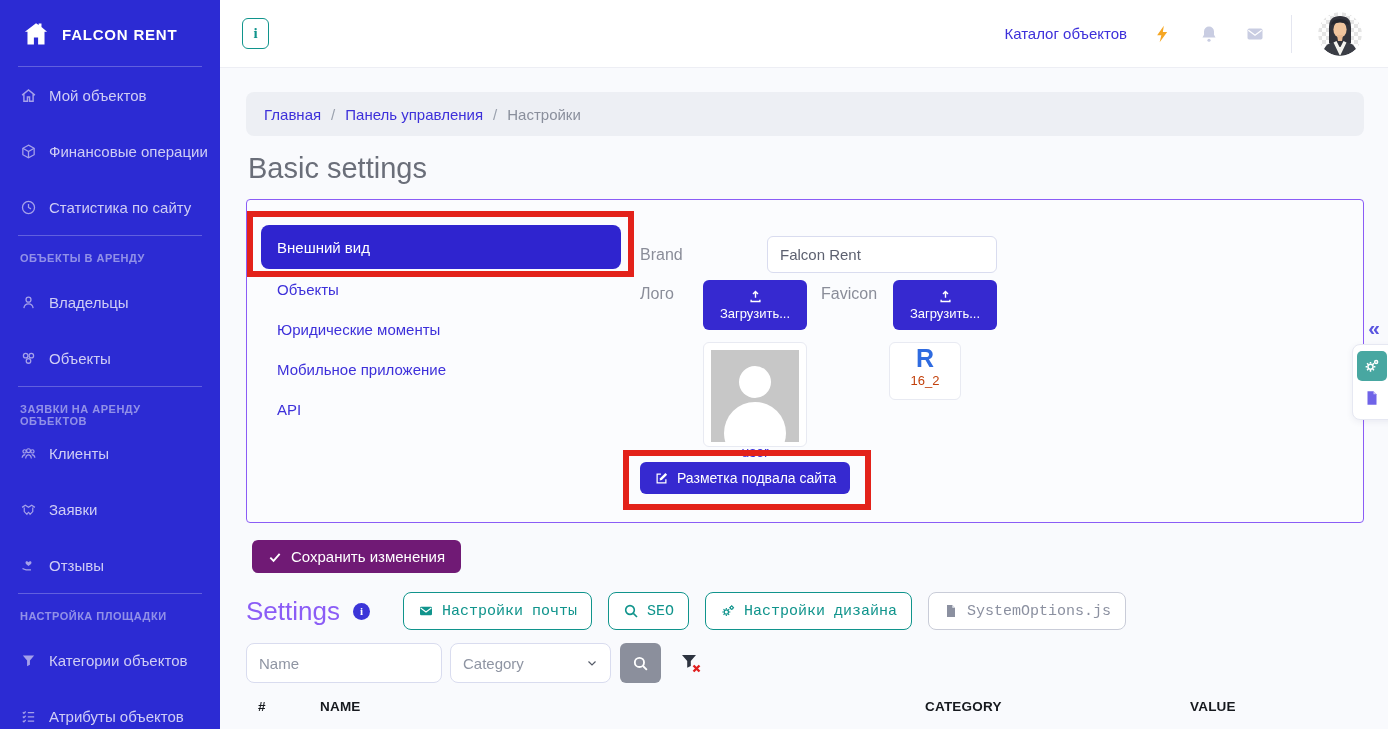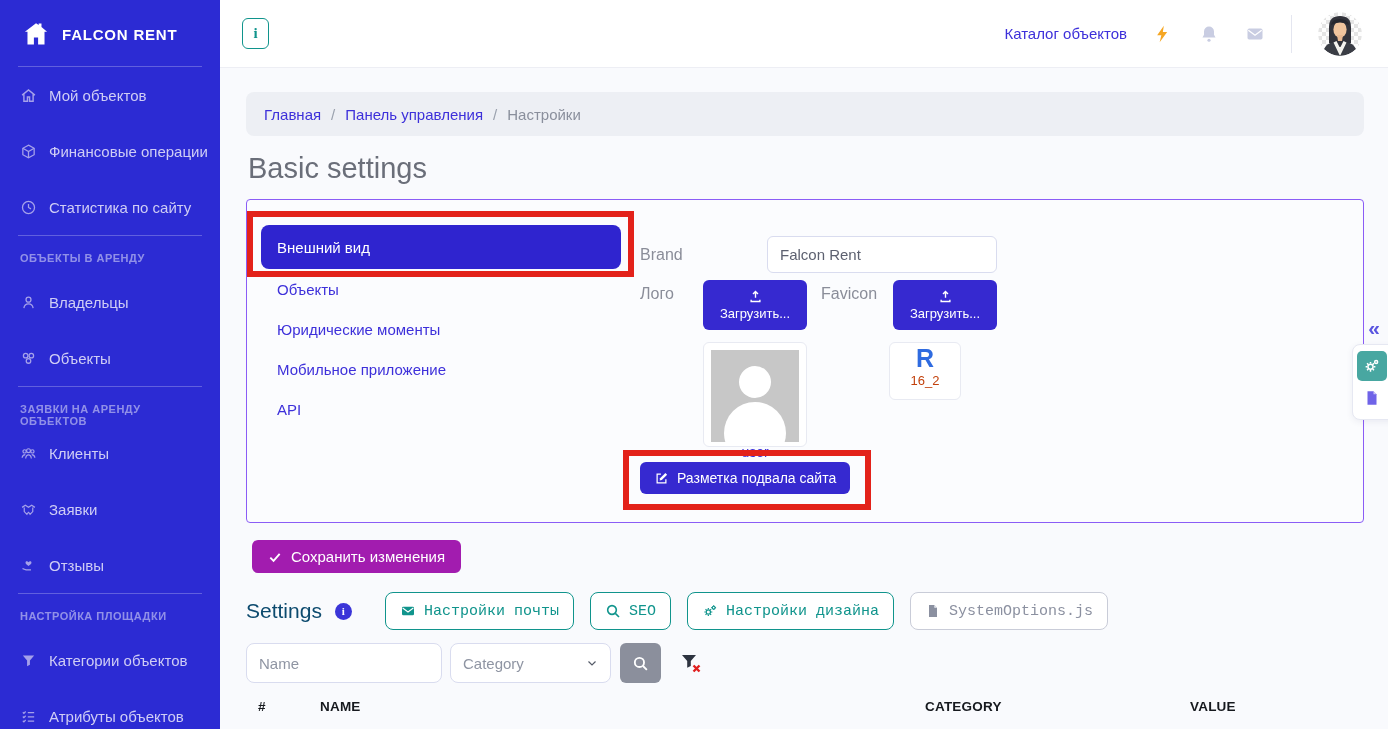"Сохранить изменения" .save-btn { background: #a21caf -> #701a75 }
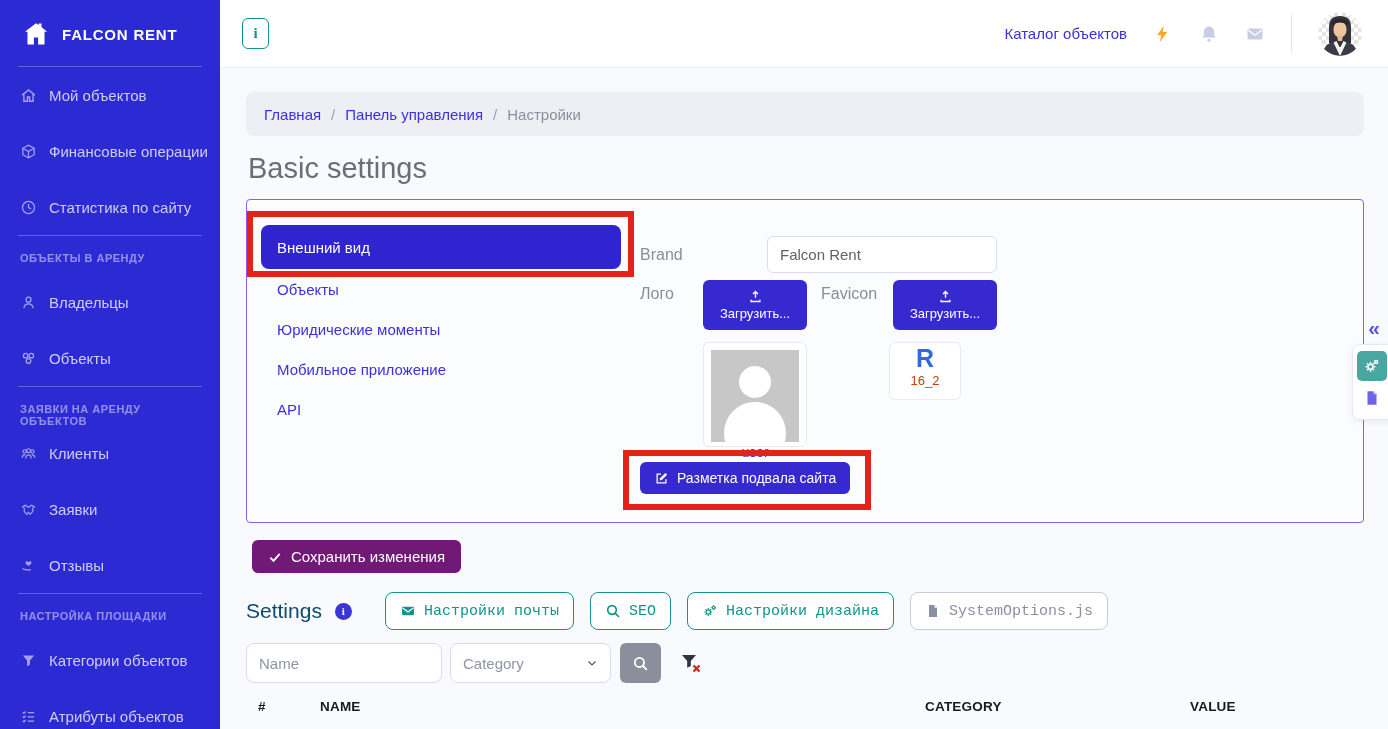"Settings" .settings-title { color: #0c4a6e -> #8b5cf6; font-size: 21px -> 26px }
